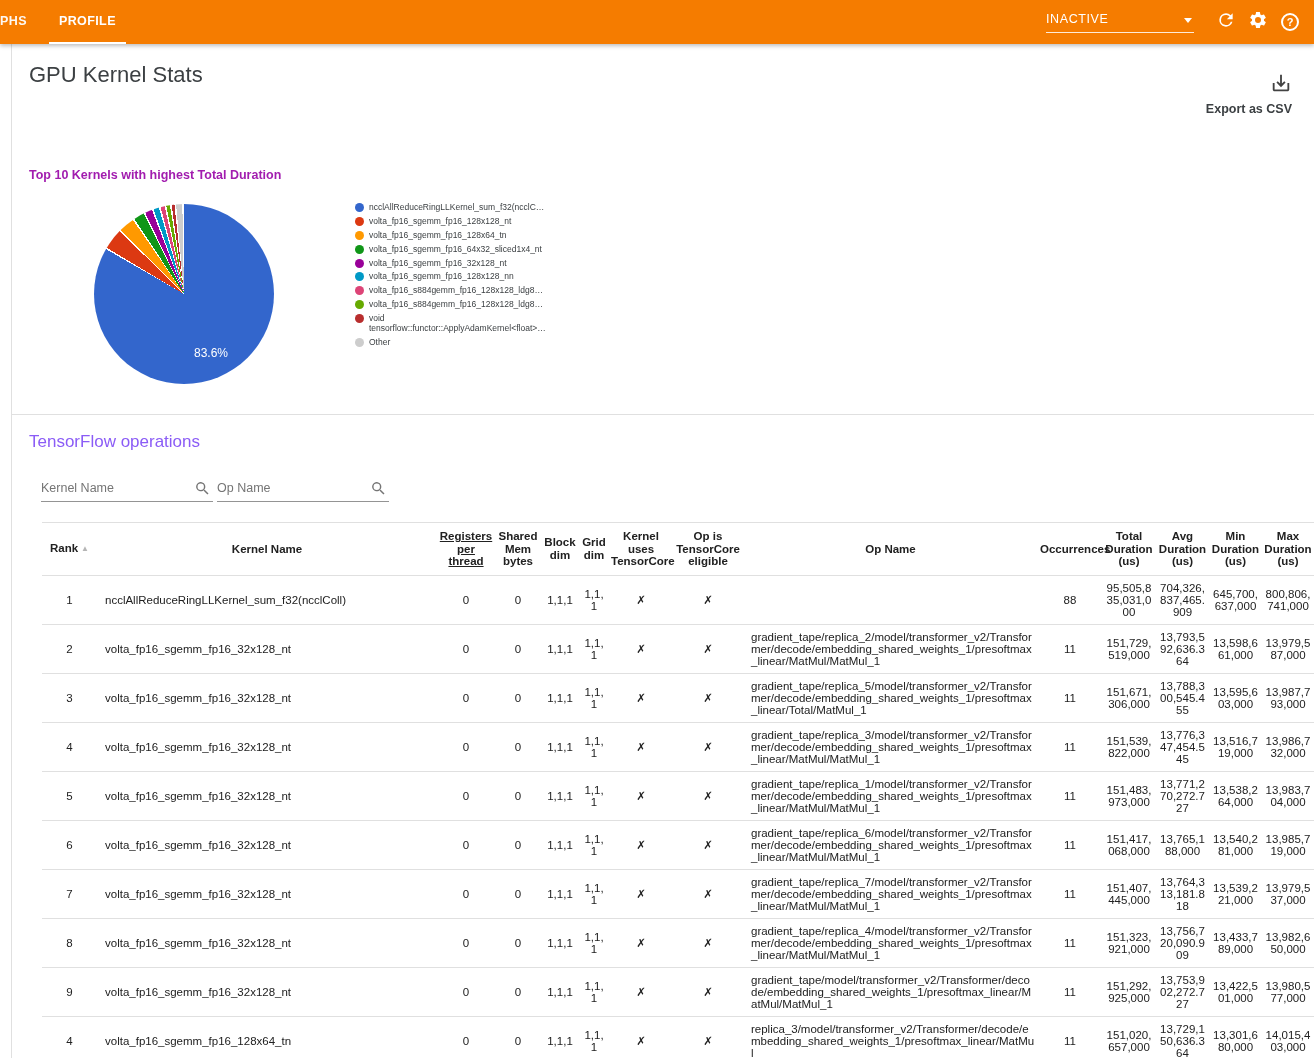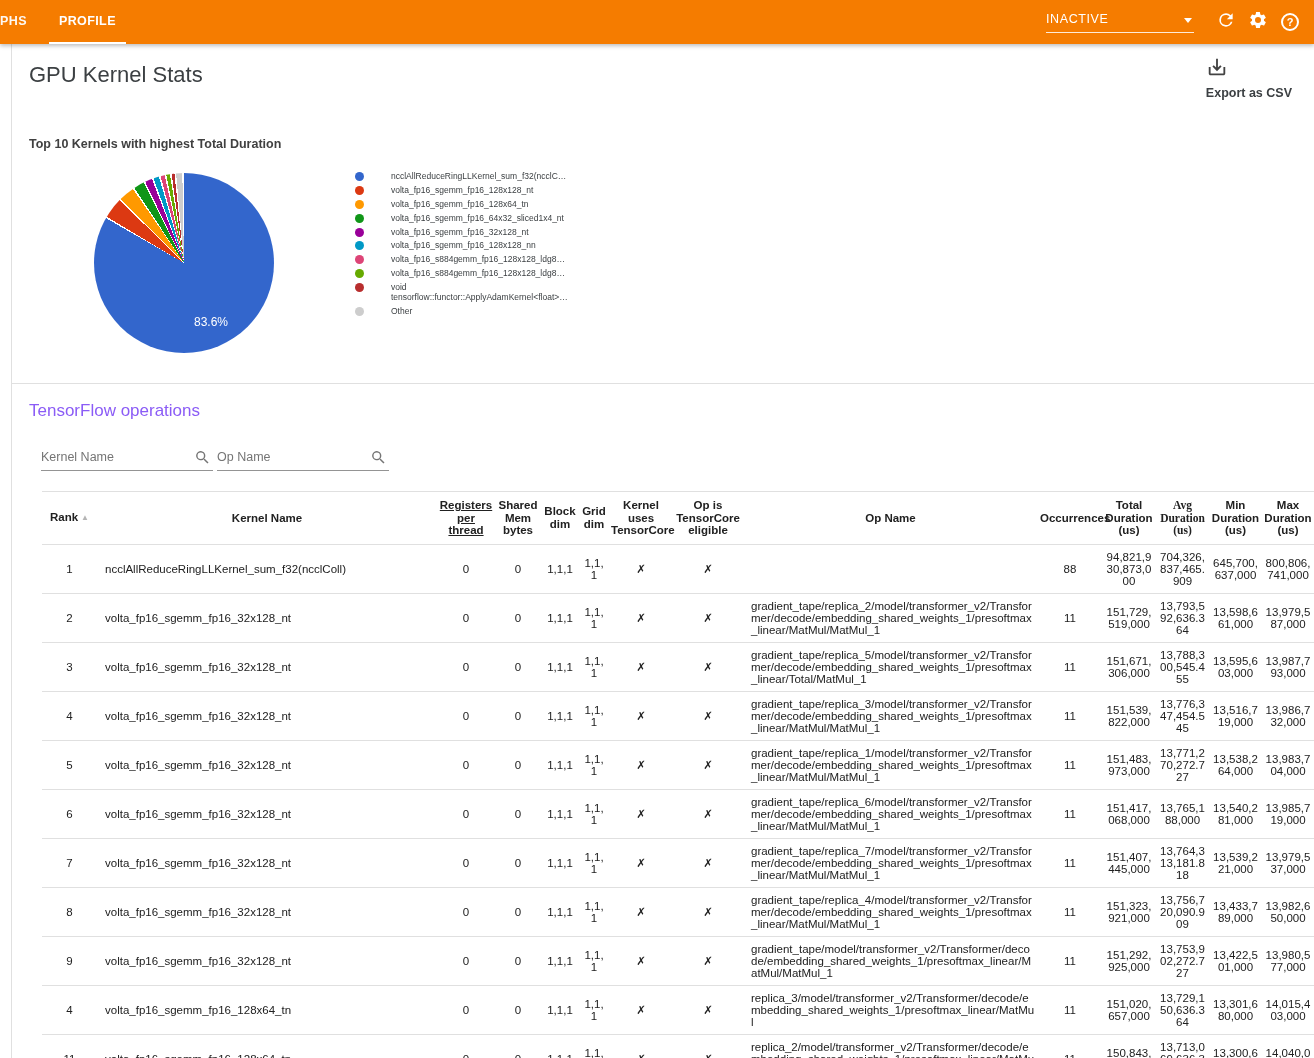"Export as CSV" .export { text-align: left -> right; top: 12px -> 28px }
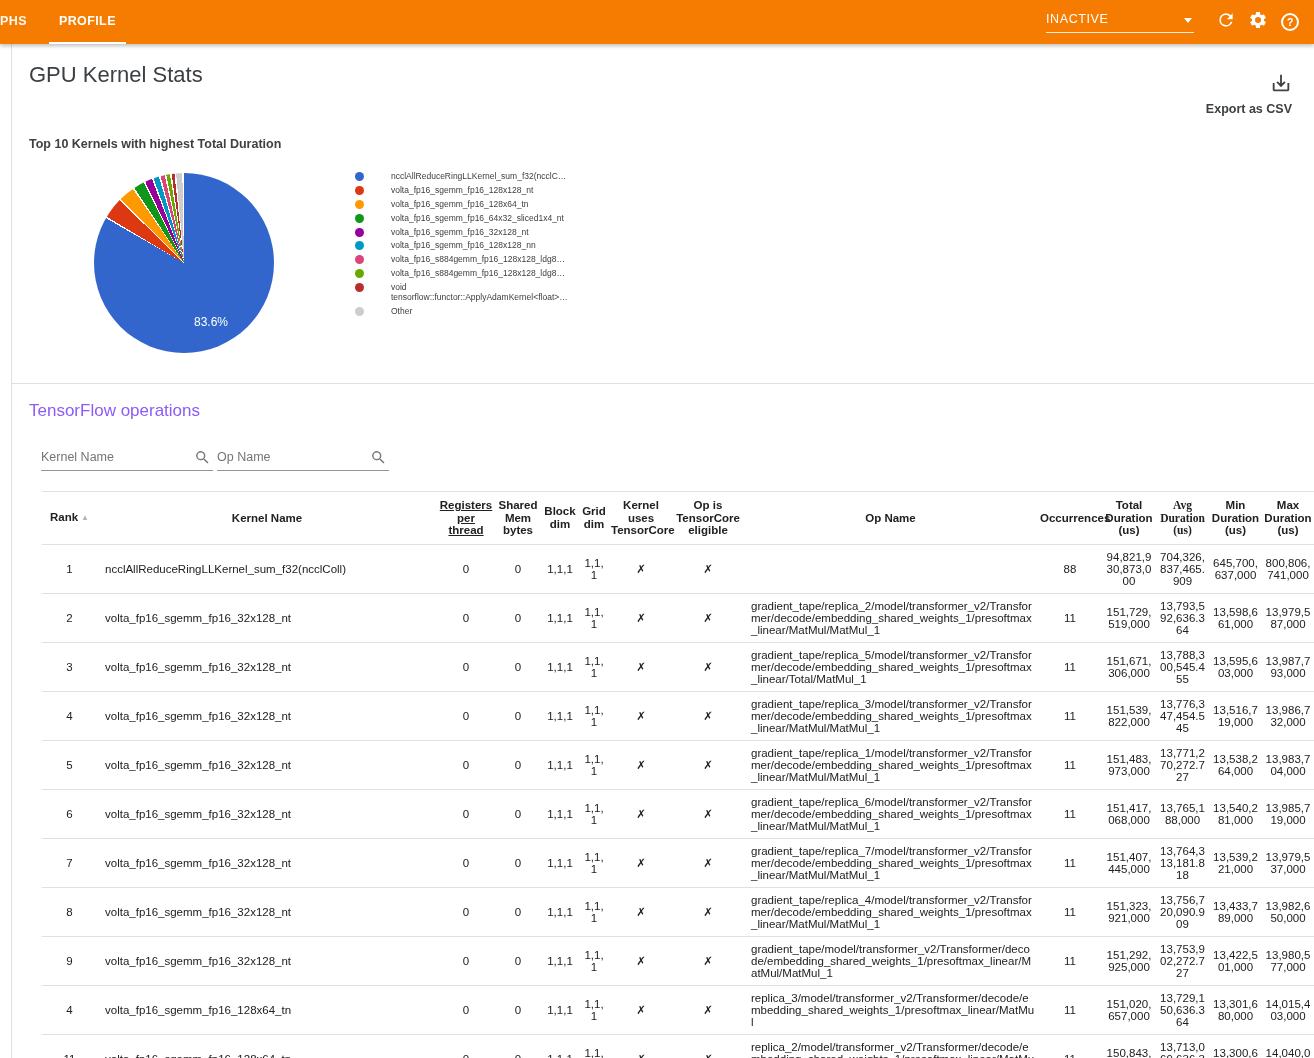"Top 10 Kernels with highest" .chart-title { color: #404040 -> #a21caf; margin-top: 49px -> 80px }
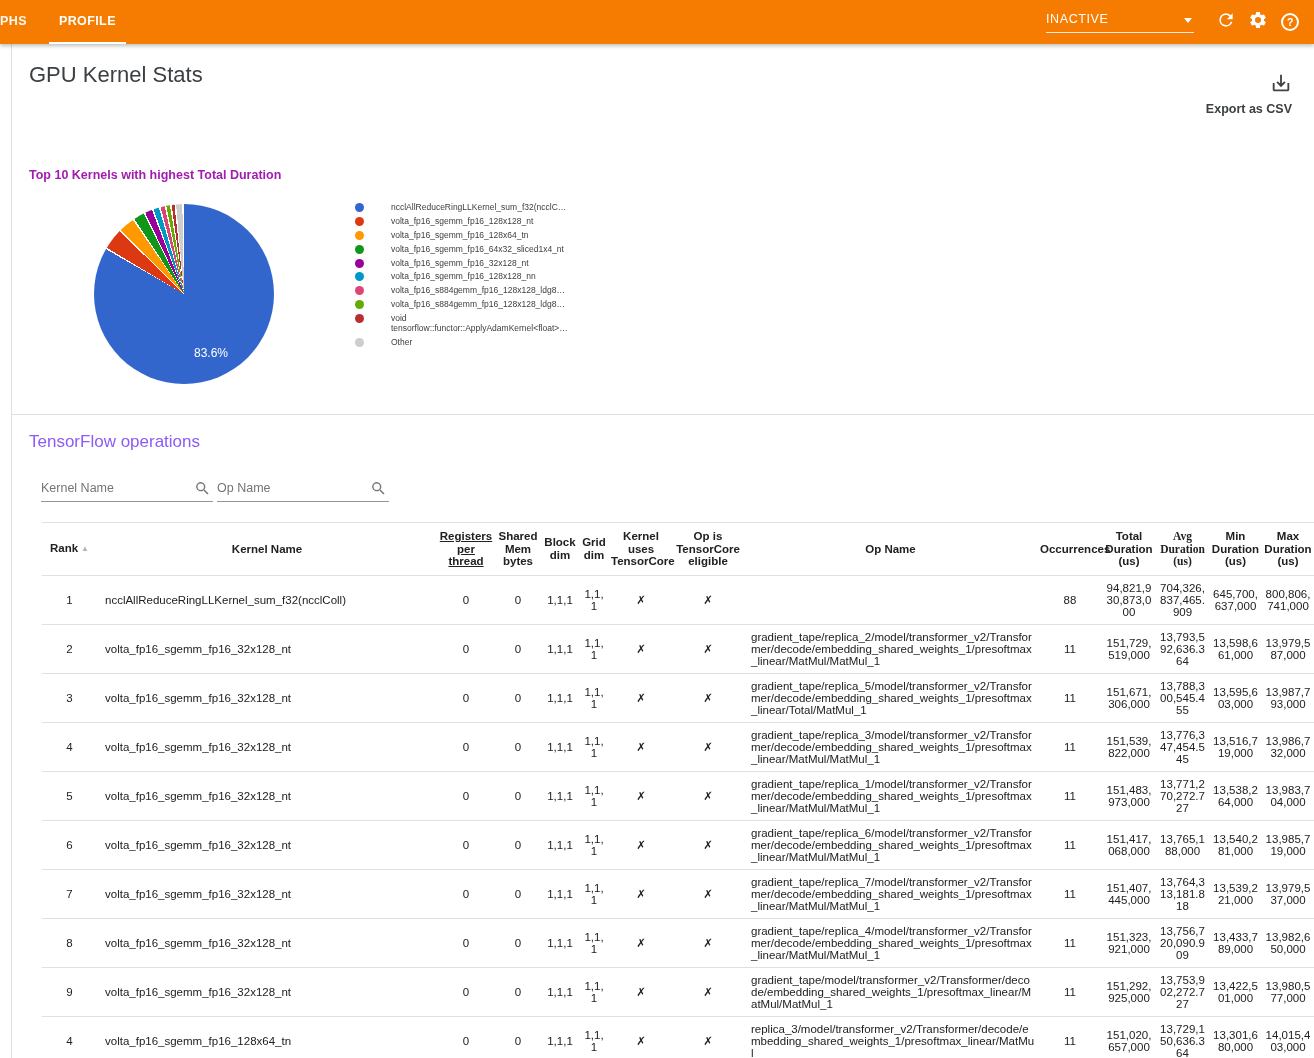"ncclAllReduceRingLLKernel_sum_f32(ncclC…" .legend-item .lt { margin-left: 22px -> none }
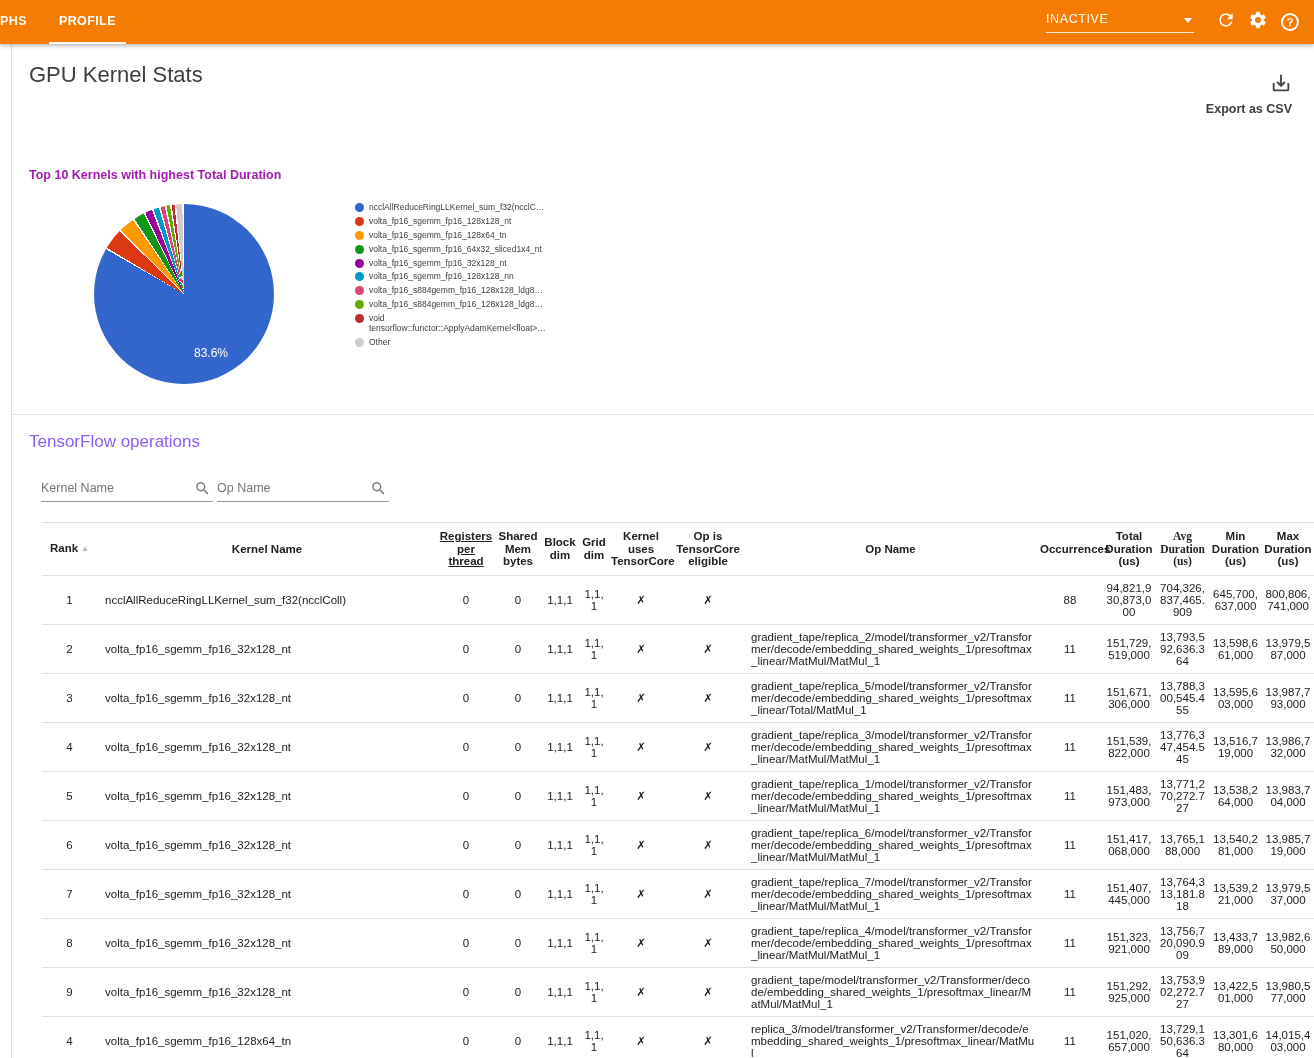"Avg Duration (us)" th { font-family: Liberation Serif, serif -> none }
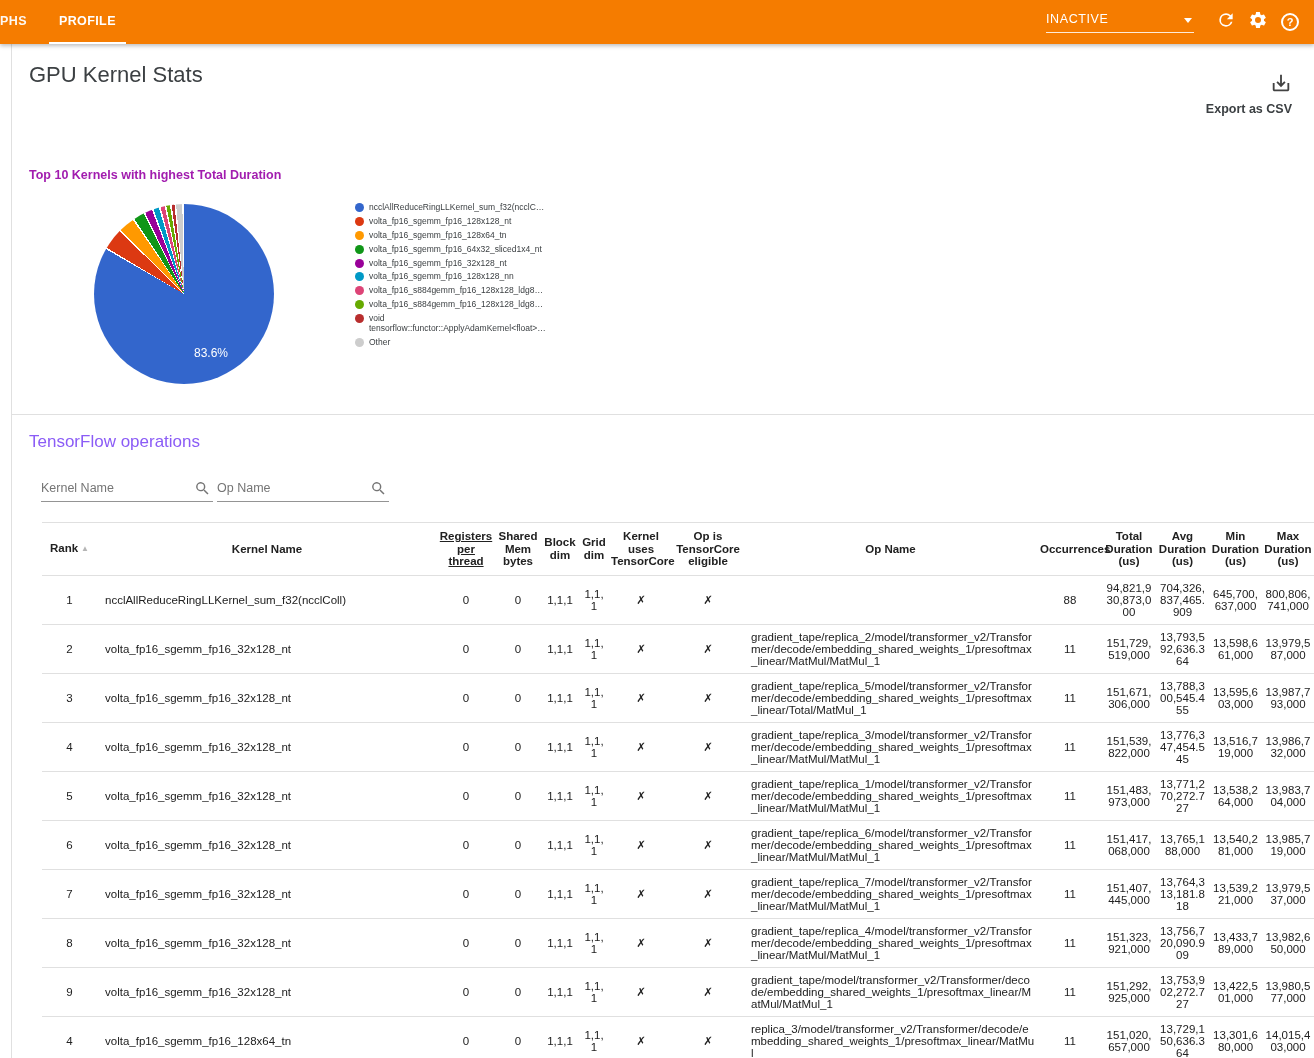"94,821,930,873,000" td.brk { text: 94,821,930,873,000 -> 95,505,835,031,000 }
